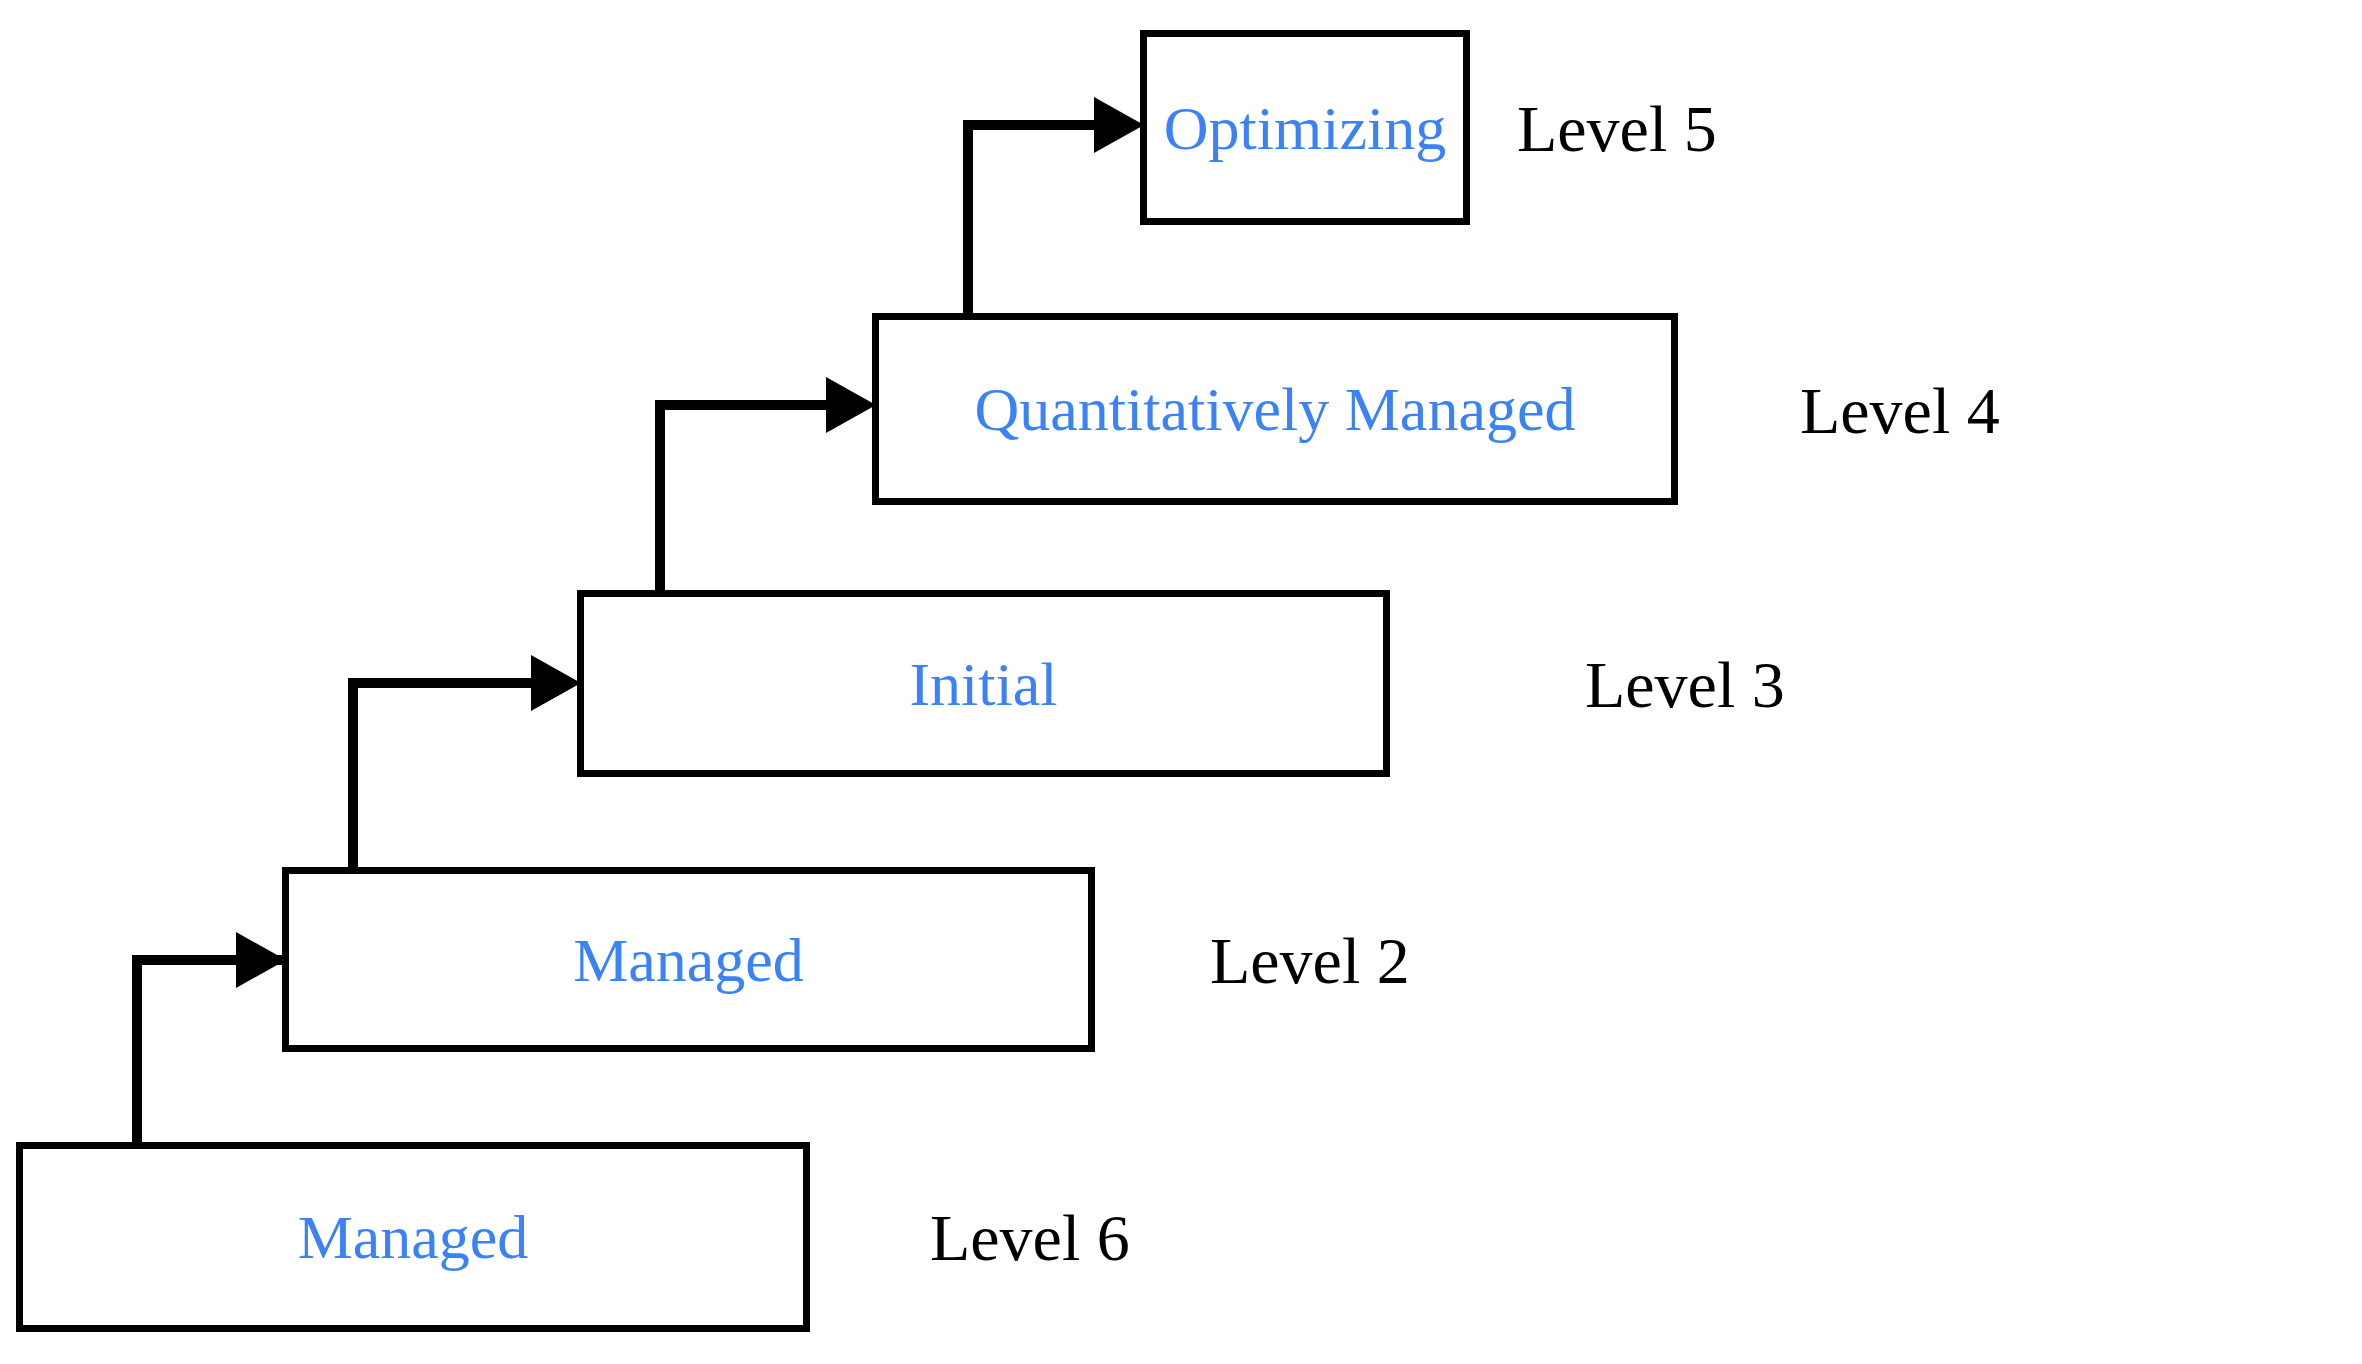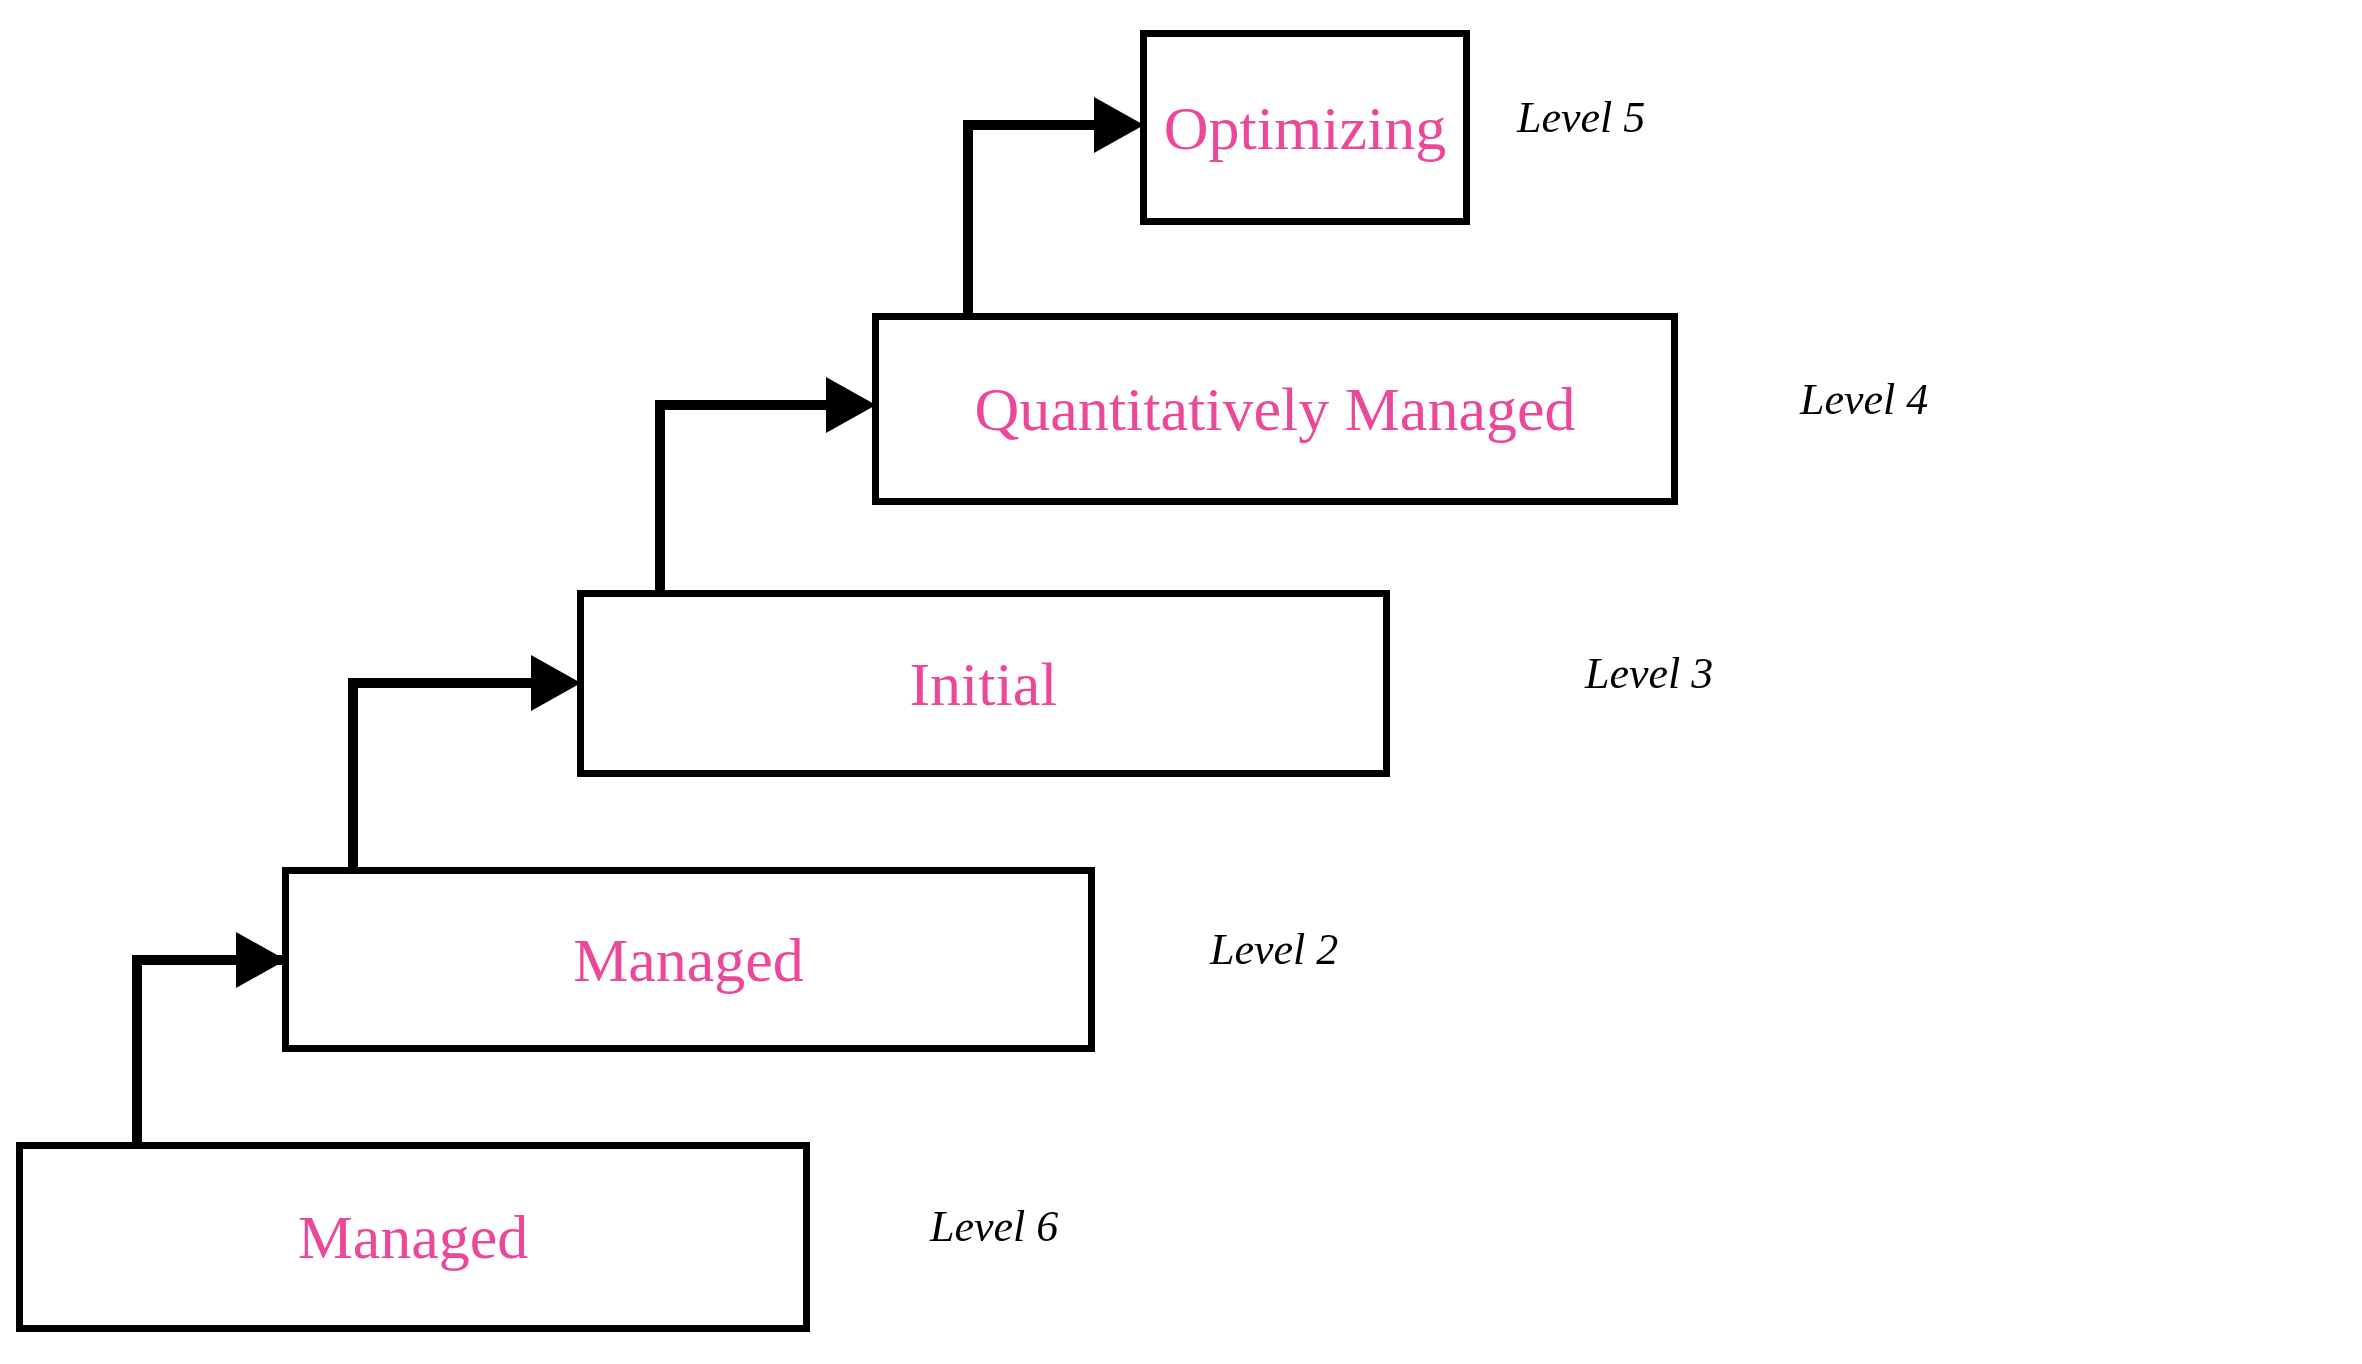"Optimizing" .maturity-box .box-label { color: #ec4899 -> #3b82f6 }
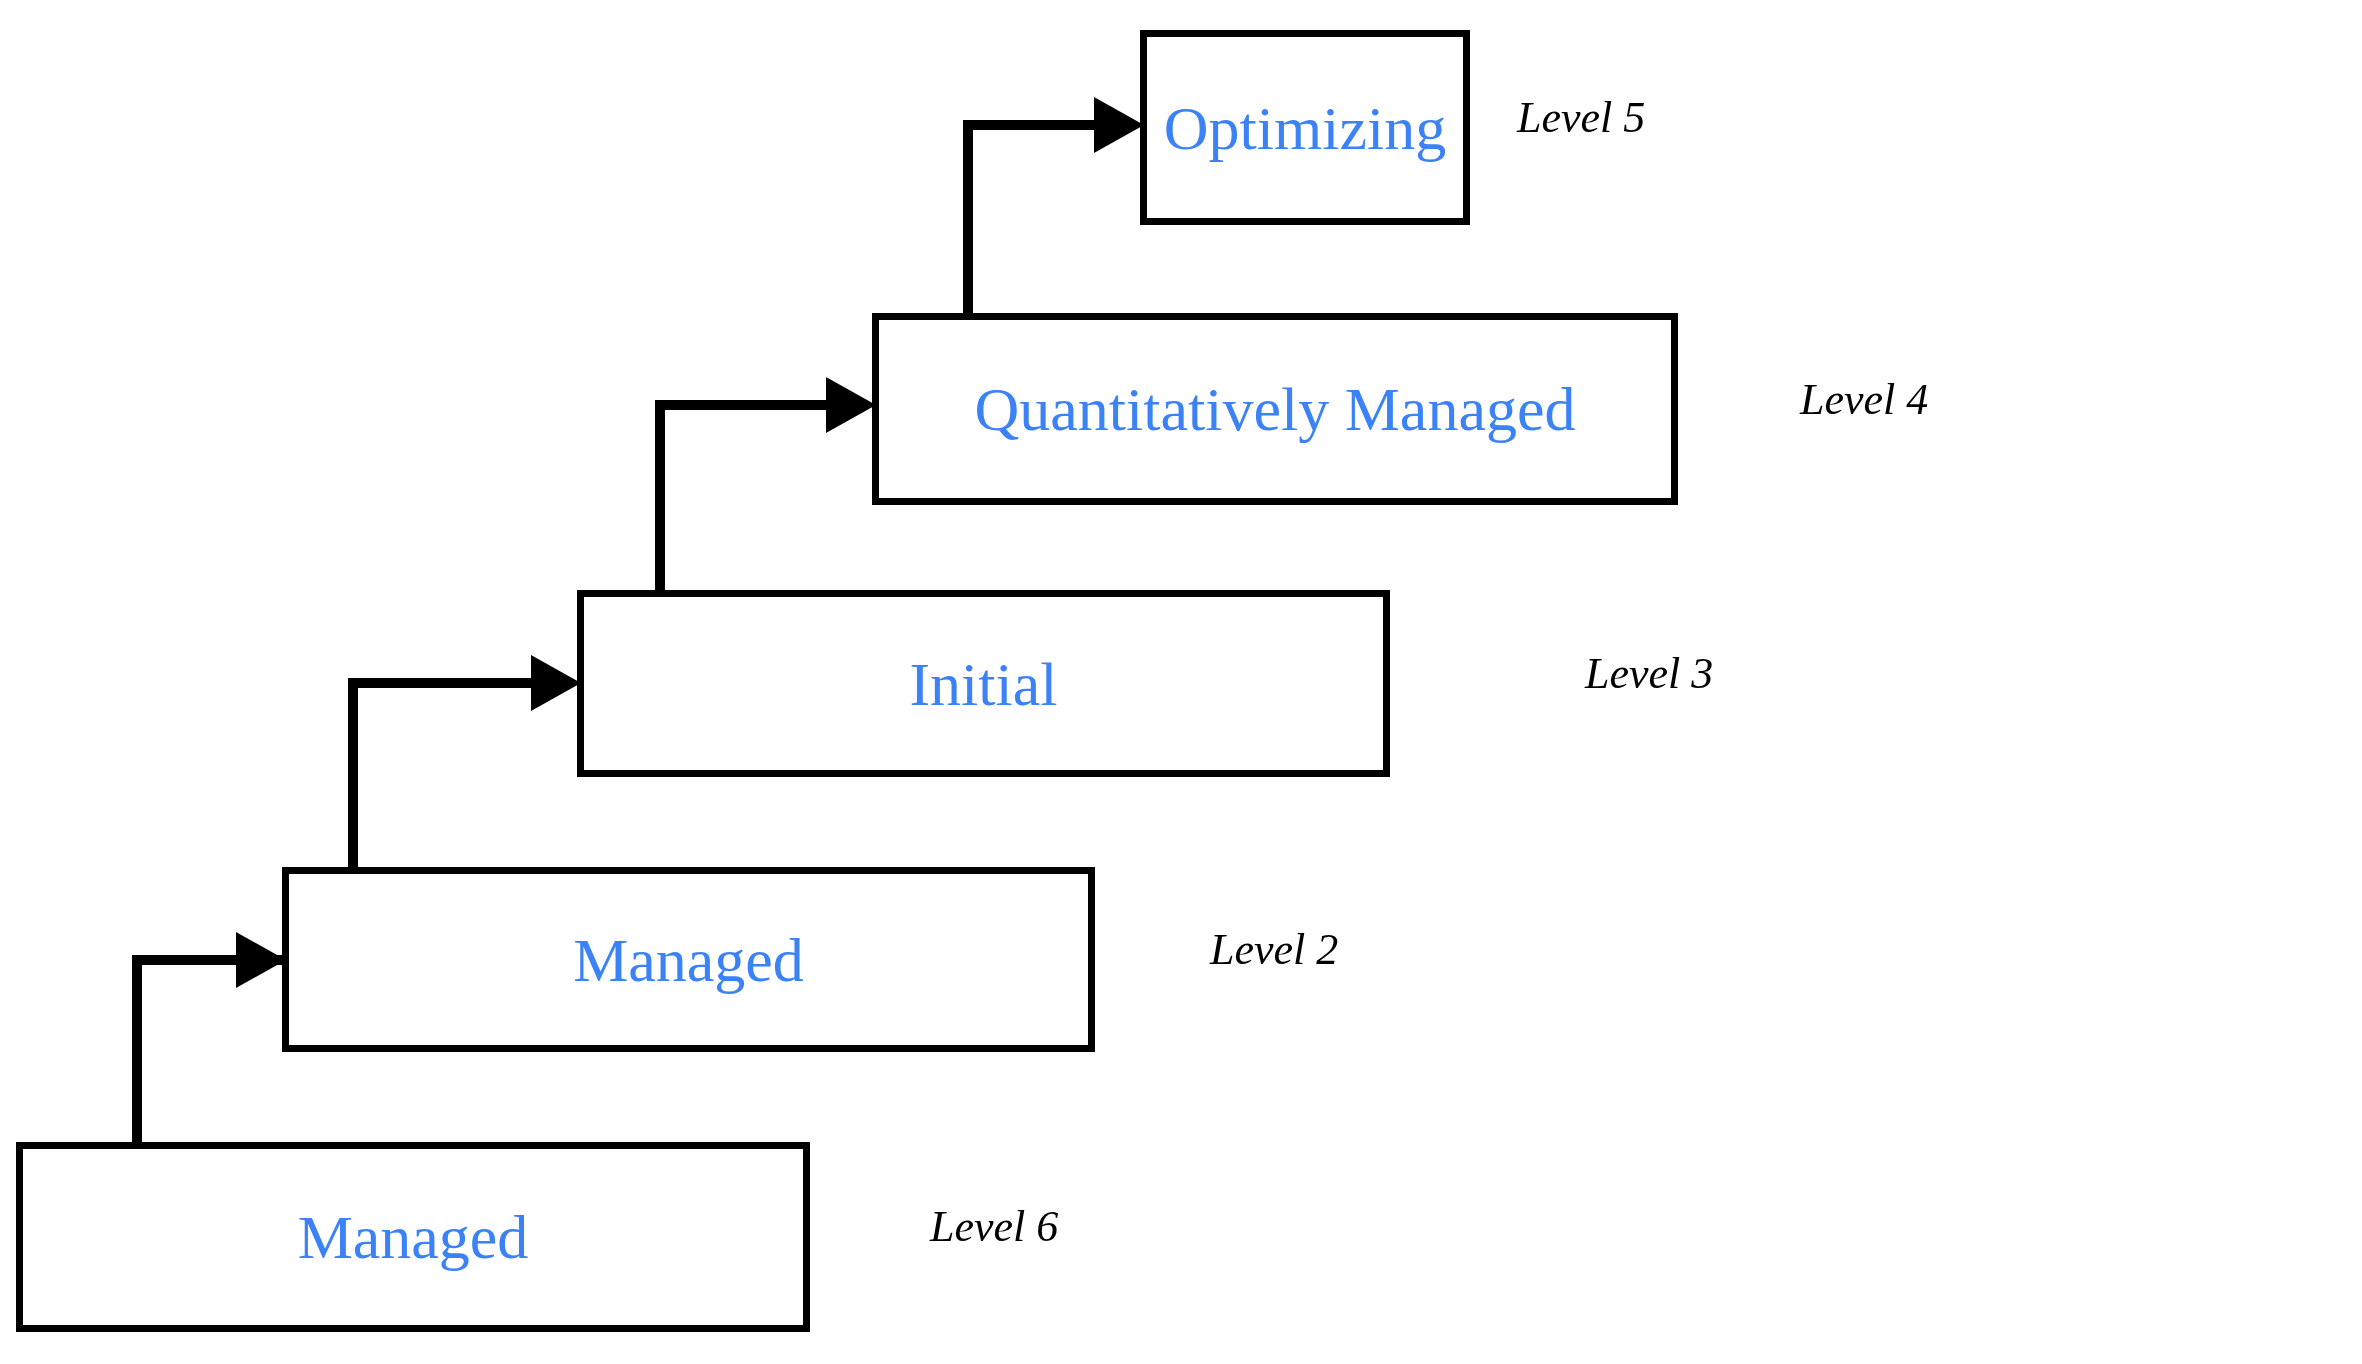"Level 5" .level-label { font-size: 44px -> 66px; font-style: italic -> none }
